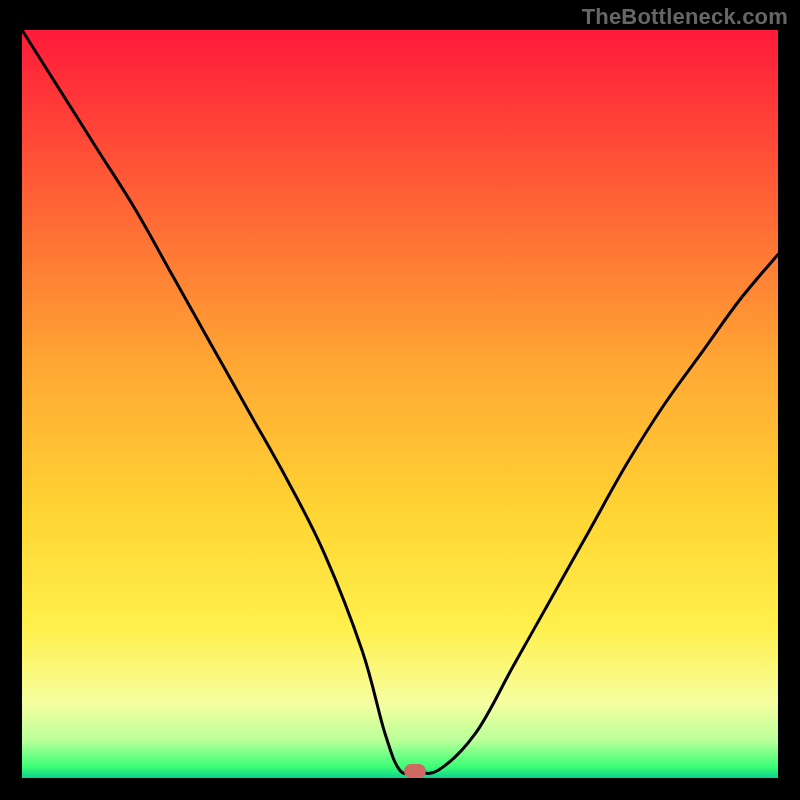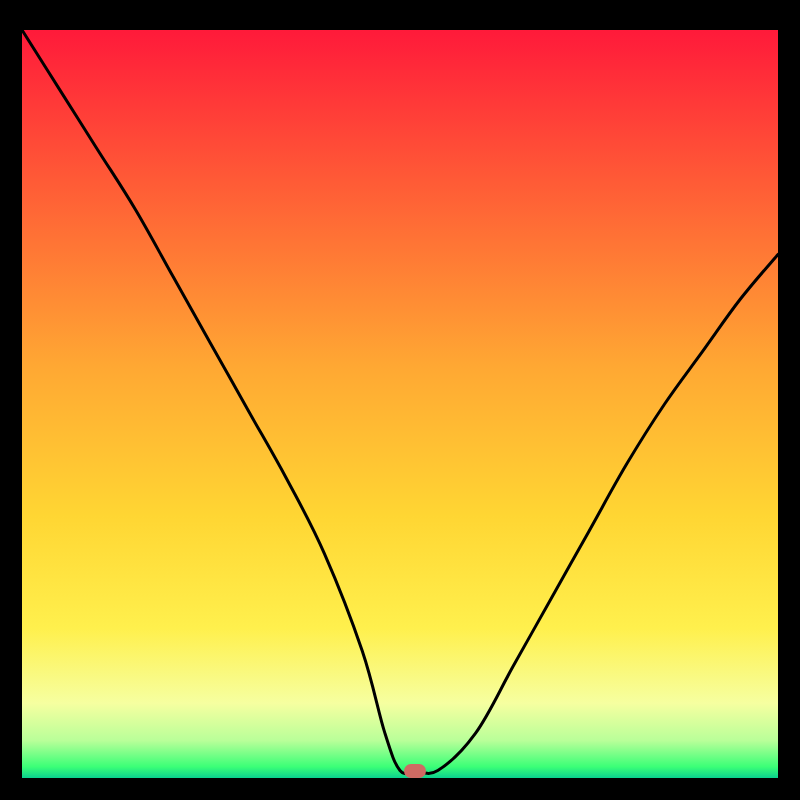"TheBottleneck.com" div.watermark { html: none -> <div>TheBottleneck.com</div> }
